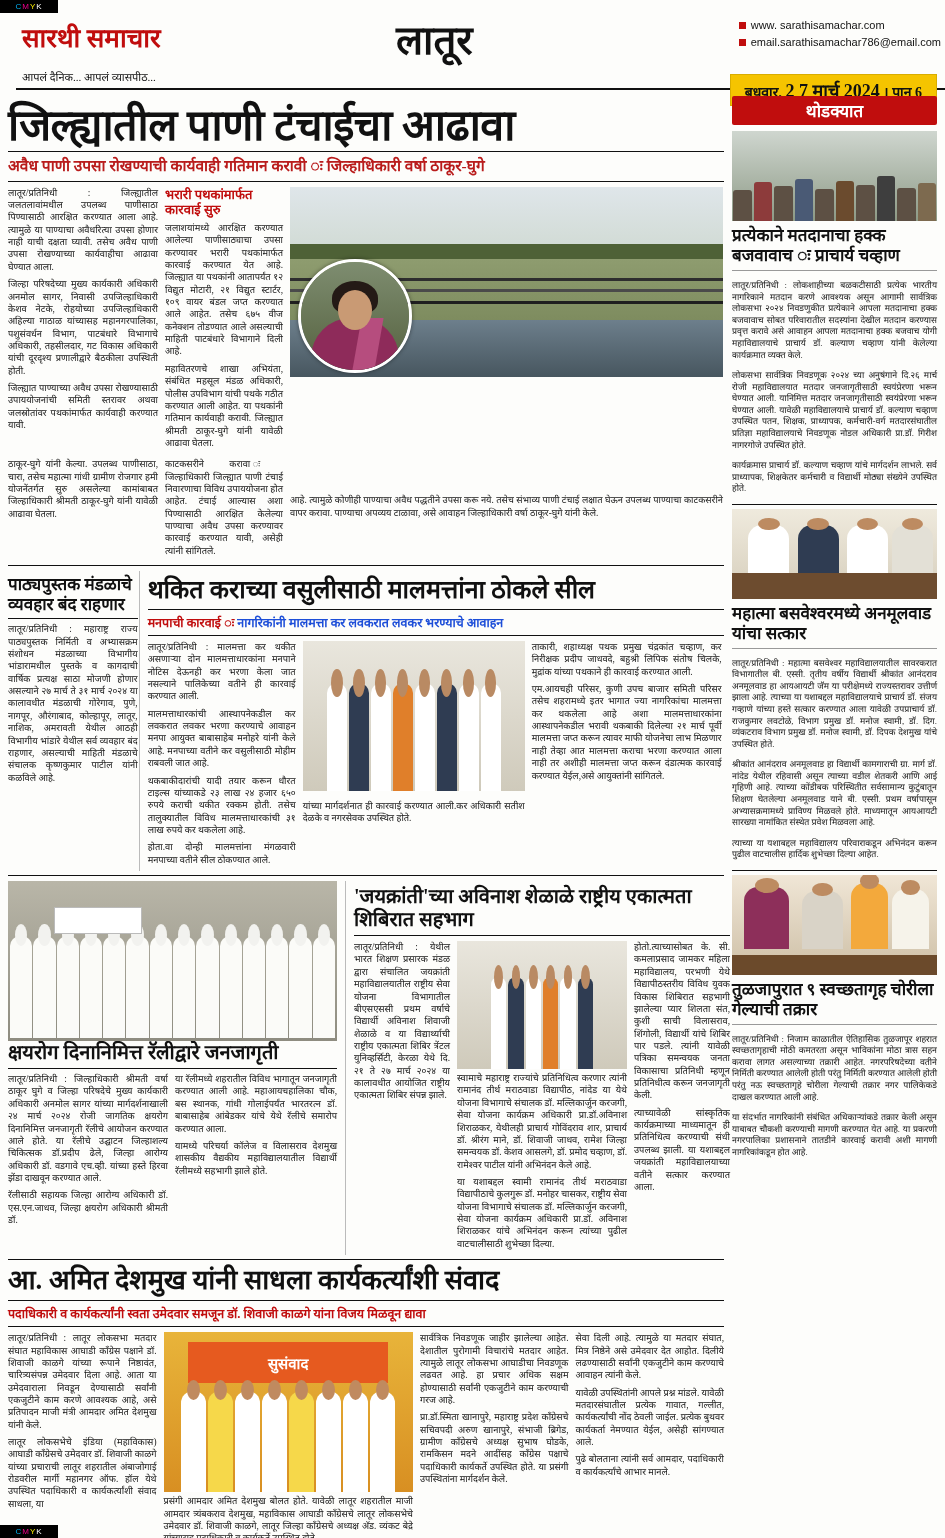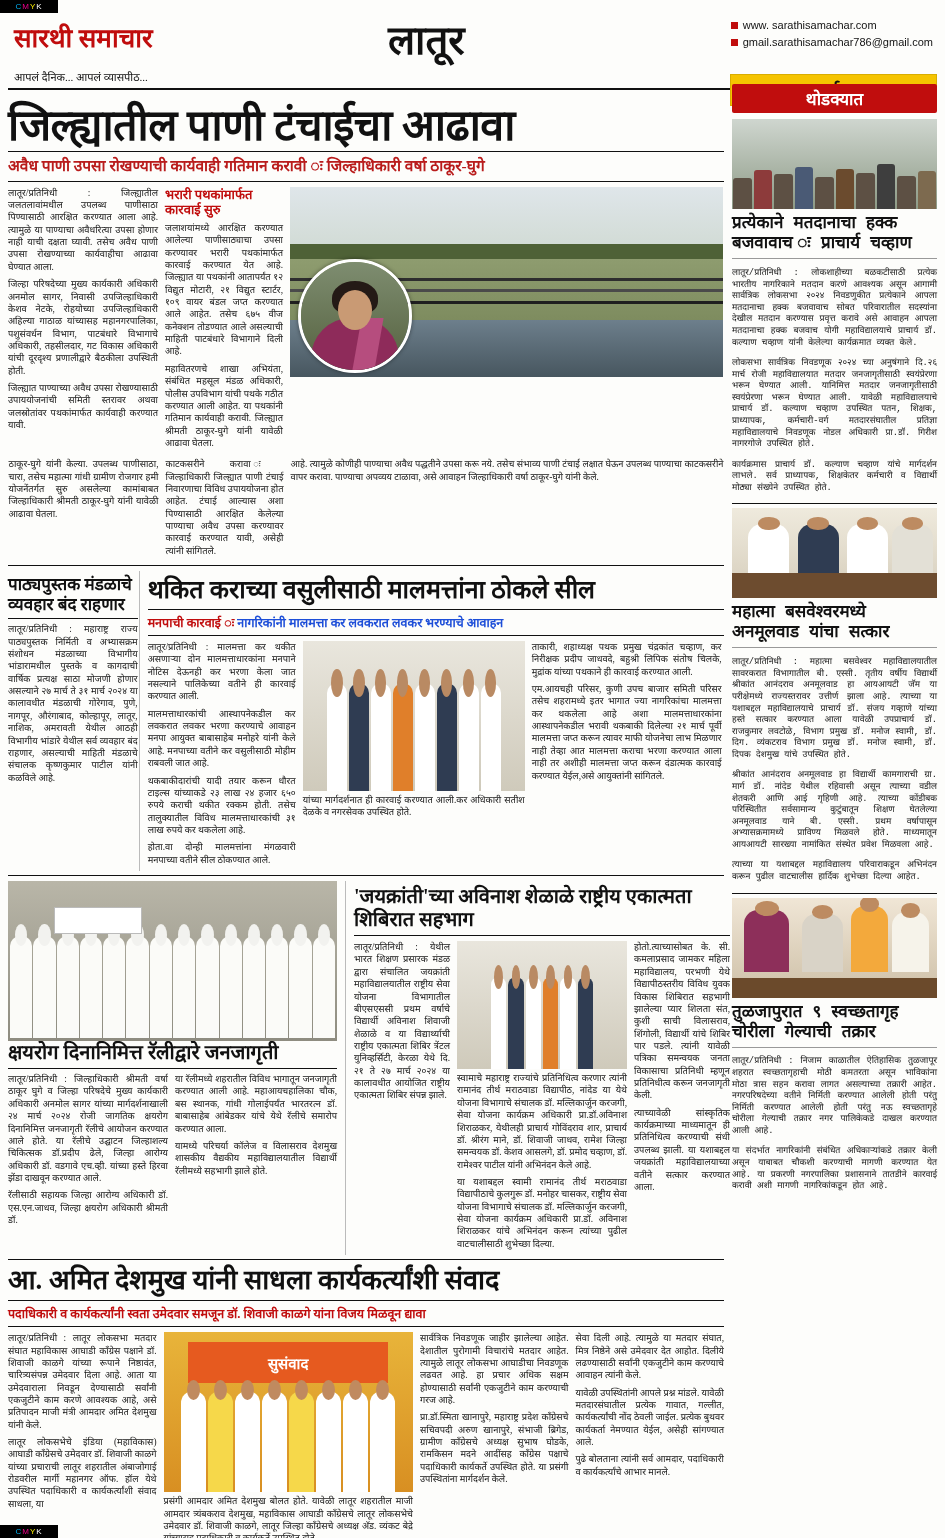"सारथी समाचार" .masthead { left: 8px -> 16px }
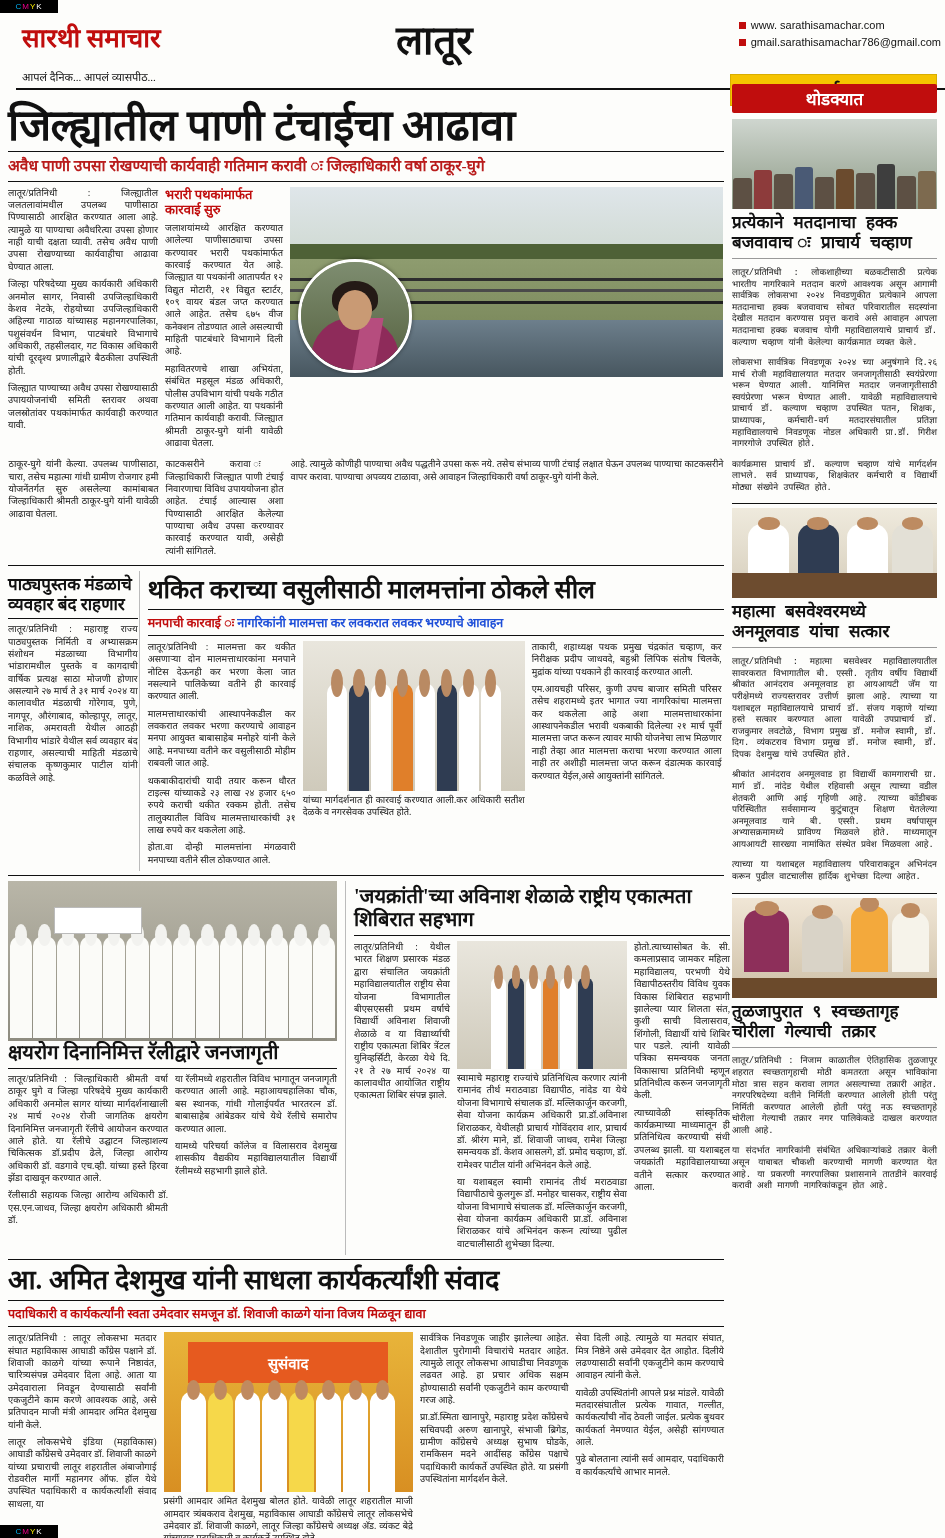"gmail.sarathisamachar786@gmail.com" span { text: gmail.sarathisamachar786@gmail.com -> email.sarathisamachar786@email.com }
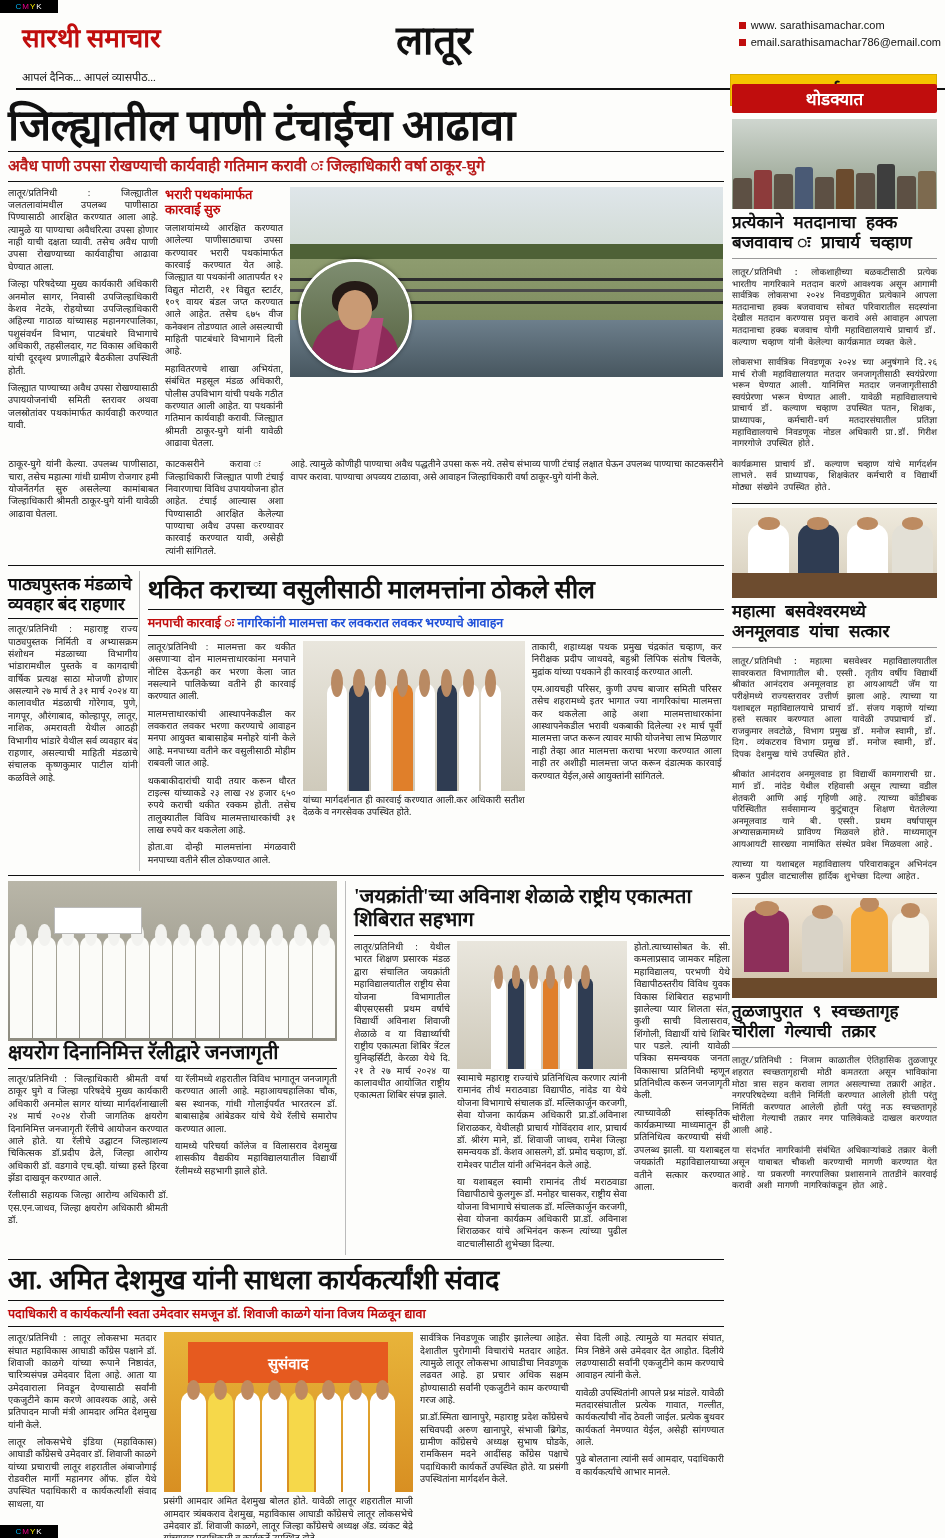"थोडक्यात" .right-col { font-family: Liberation Mono, monospace -> none; top: 84px -> 96px }
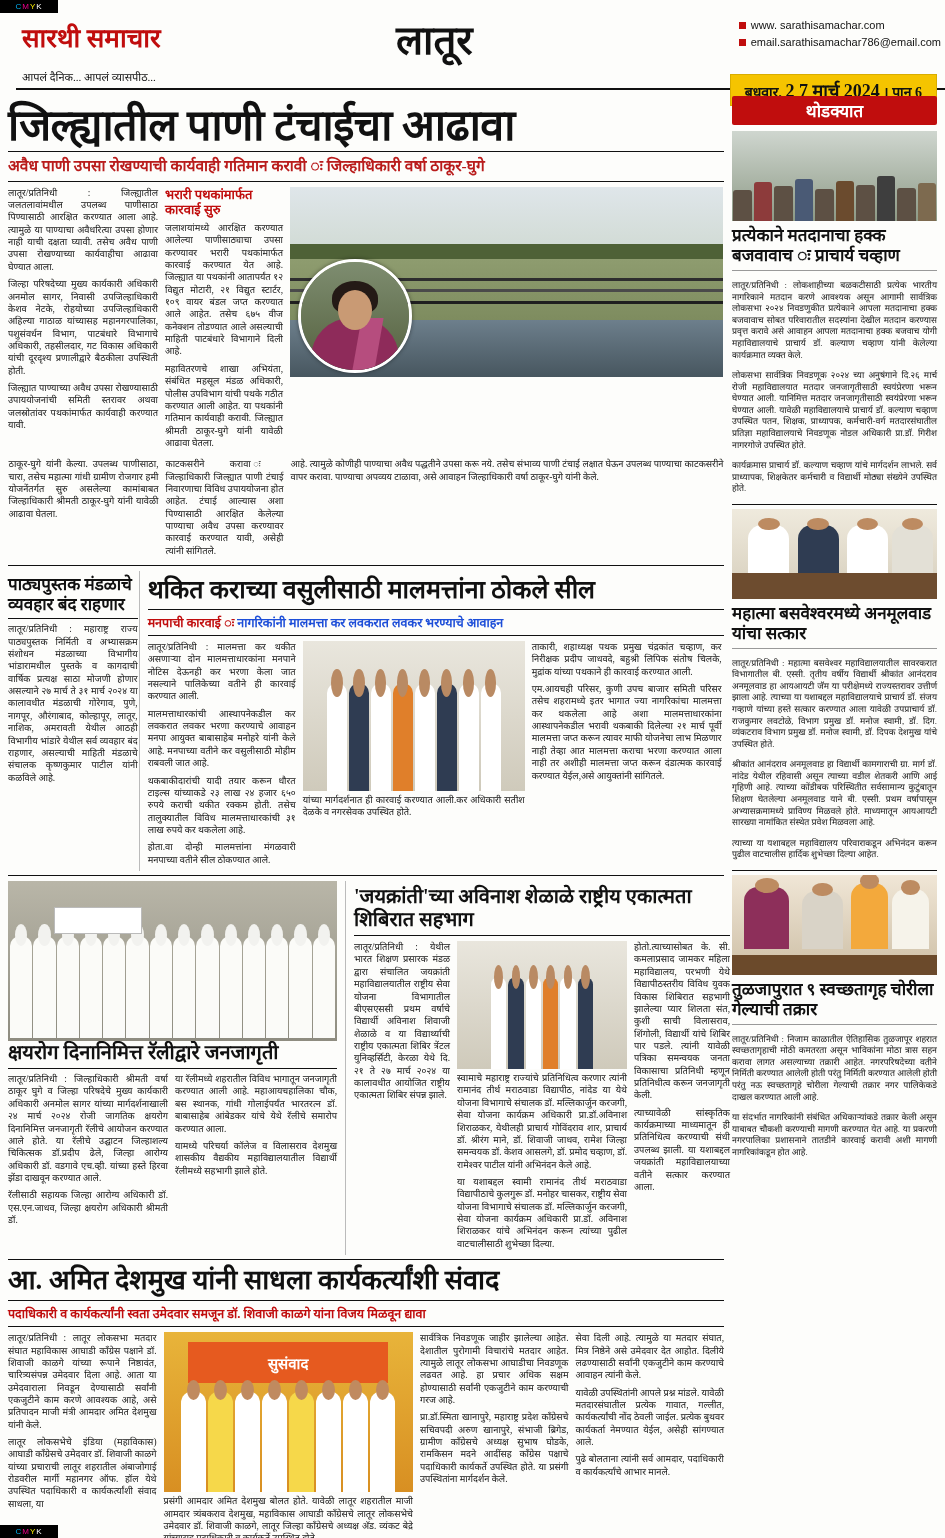"ठाकूर-घुगे यांनी केल्या. उपलब्ध" div.cols { justify-content: center -> none }
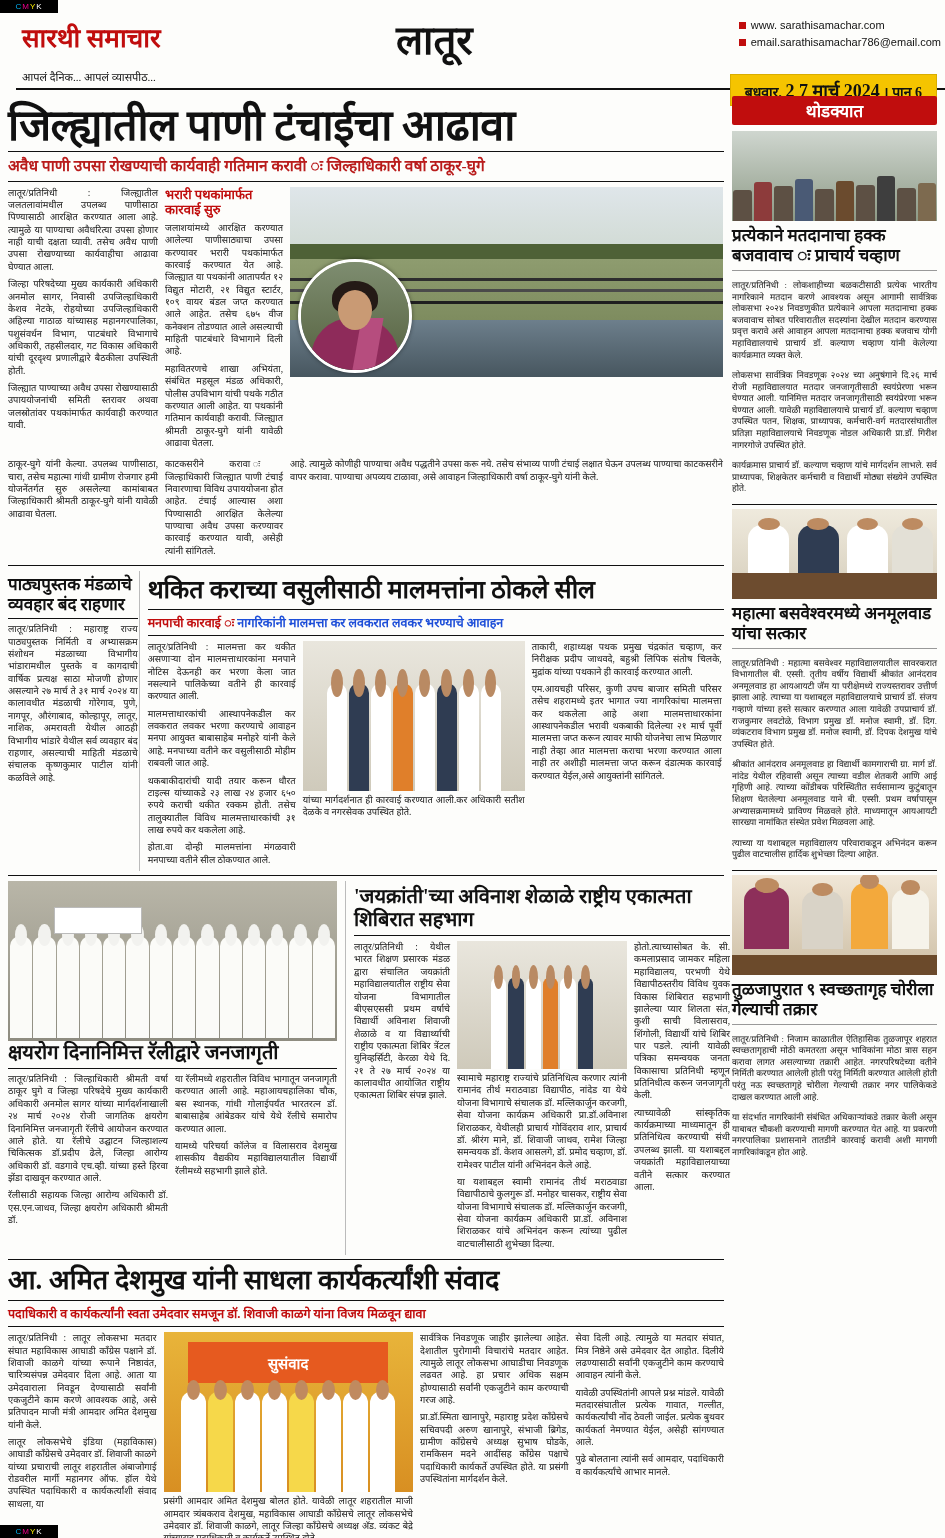"आहे. त्यामुळे कोणीही पाण्याचा अवैध" div.c { margin-top: none -> 36px }
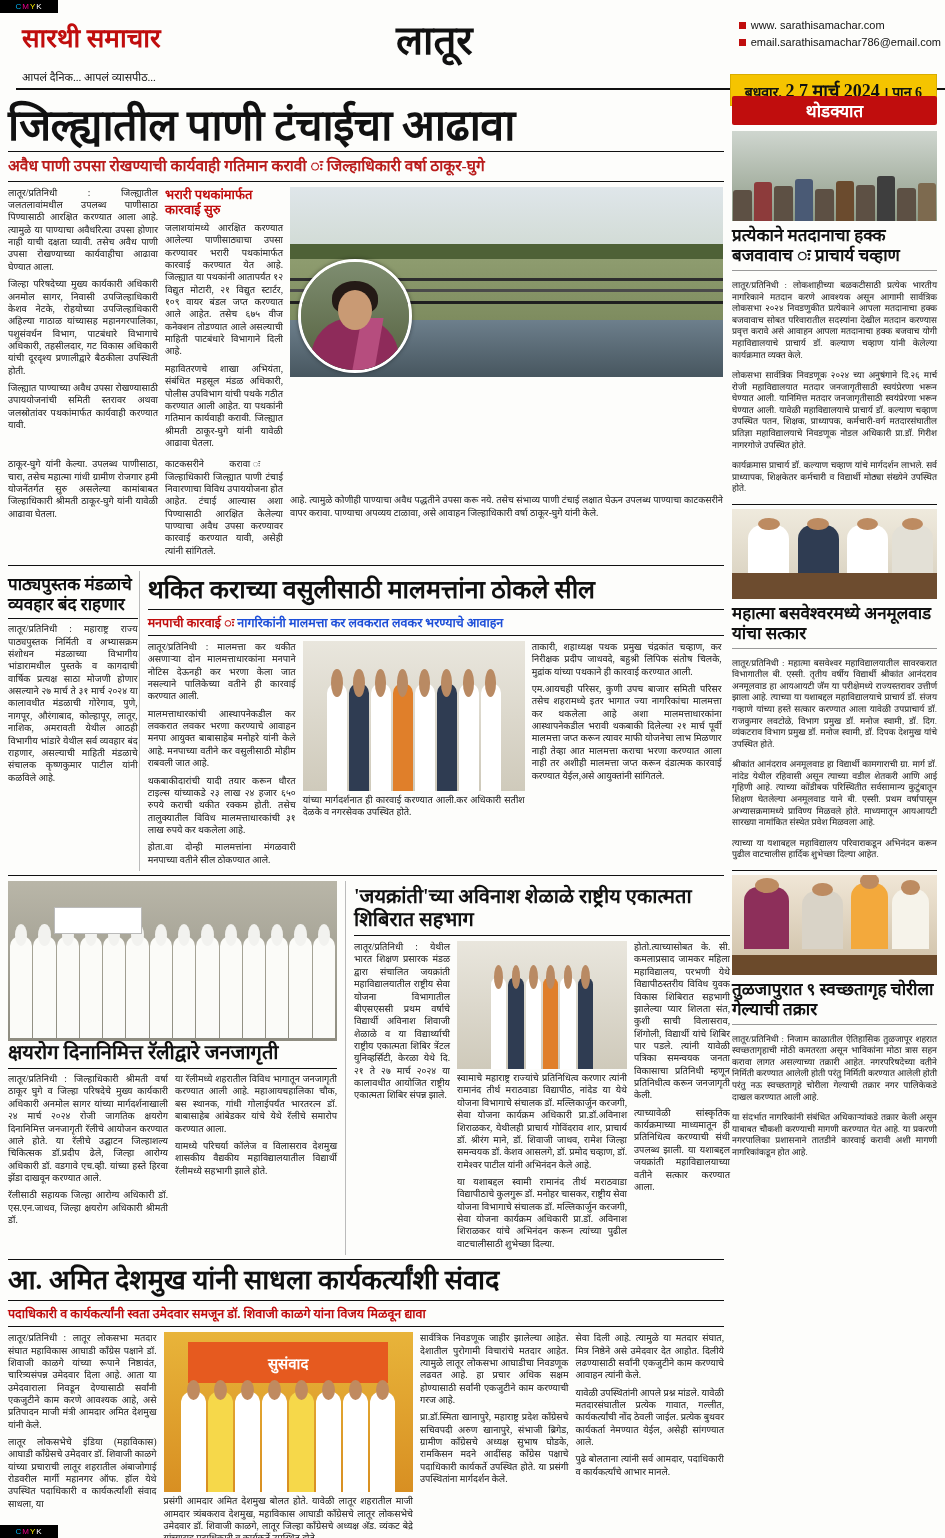"यांच्या मार्गदर्शनात ही कारवाई करण्यात" div.c { margin-top: 3px -> 9px }
